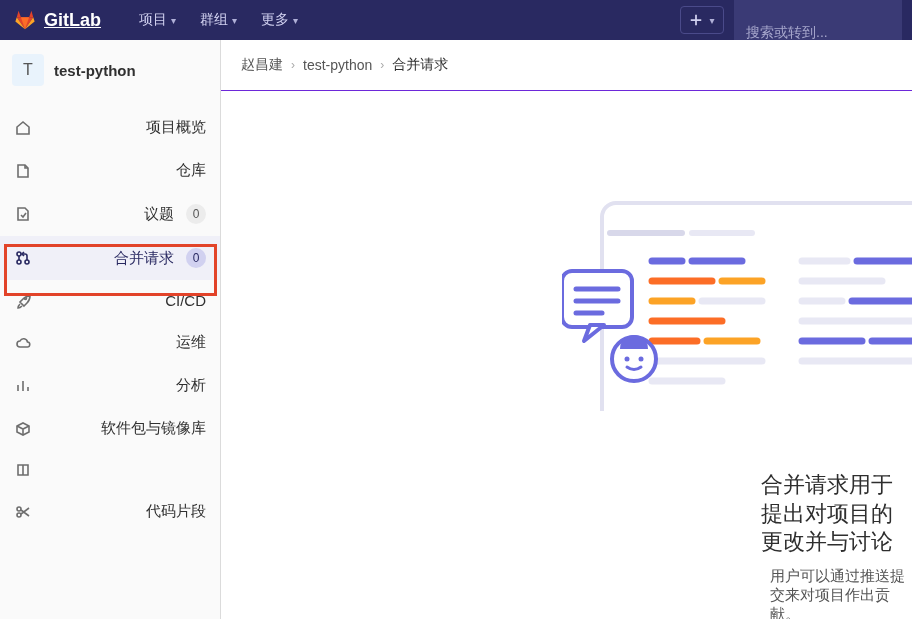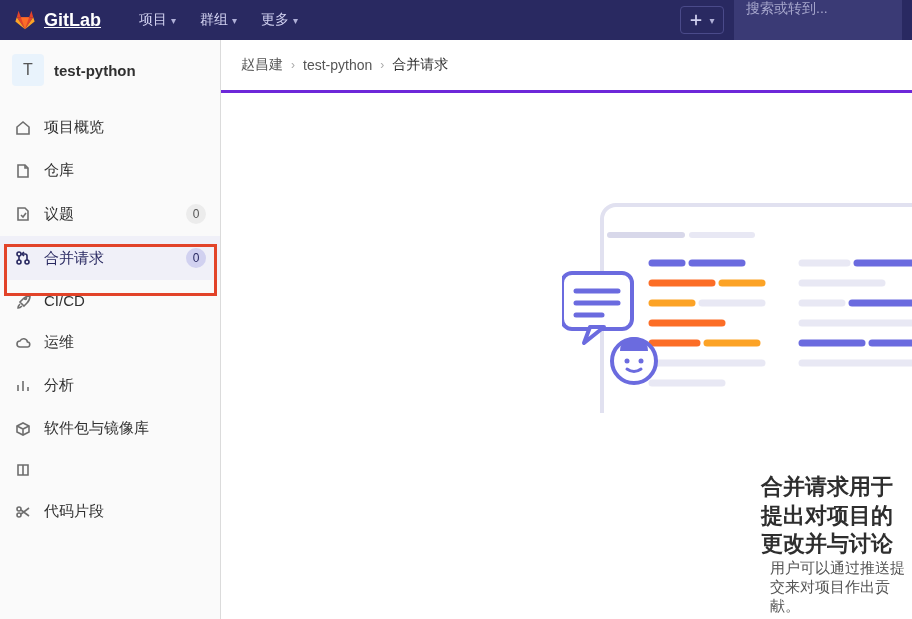"搜索或转到..." .search-box { align-items: flex-start -> flex-end }
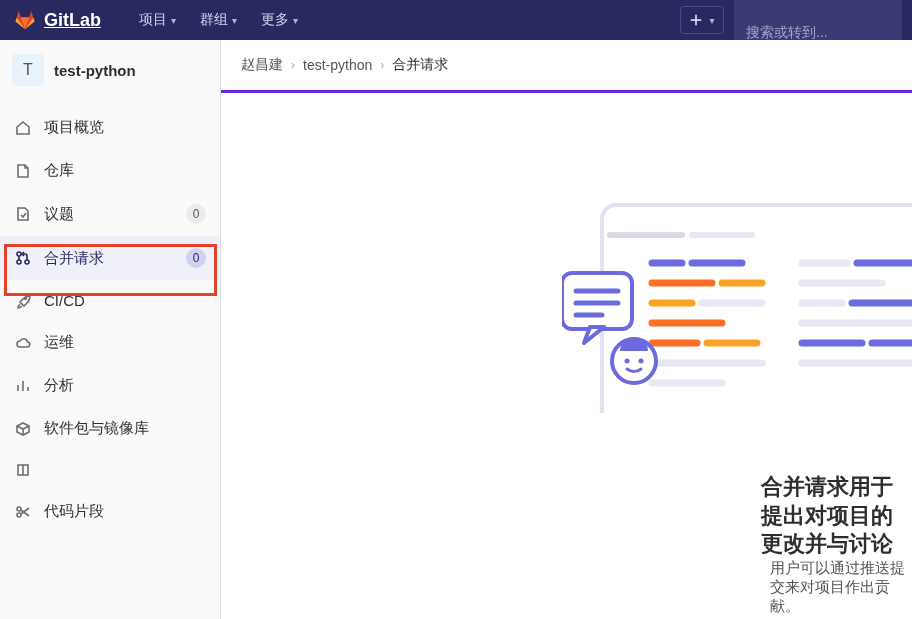"赵昌建" .breadcrumb { border-bottom: 3px solid #6d28d9 -> 1px solid #6d28d9 }
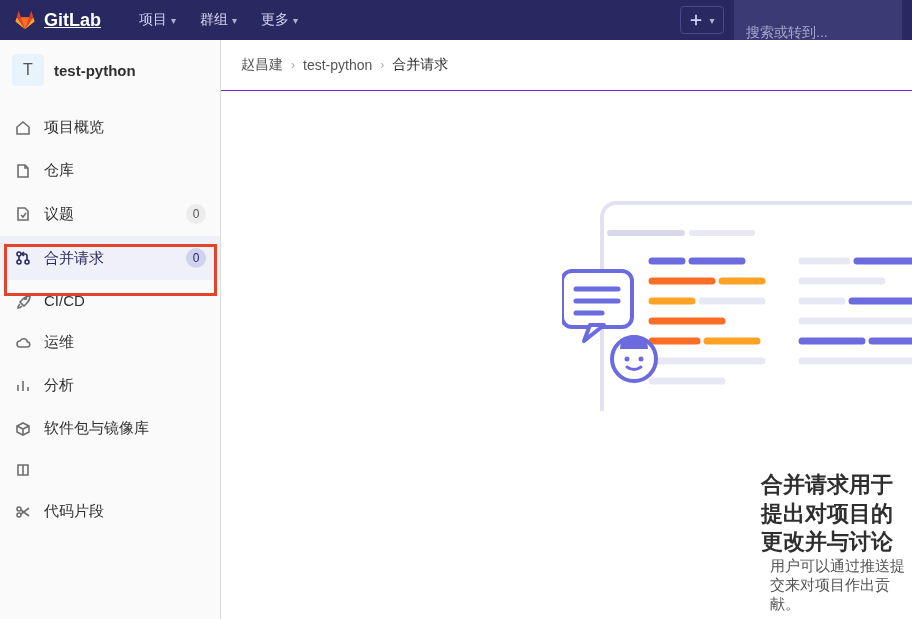"项目概览" .side-item { text-align: none -> right }
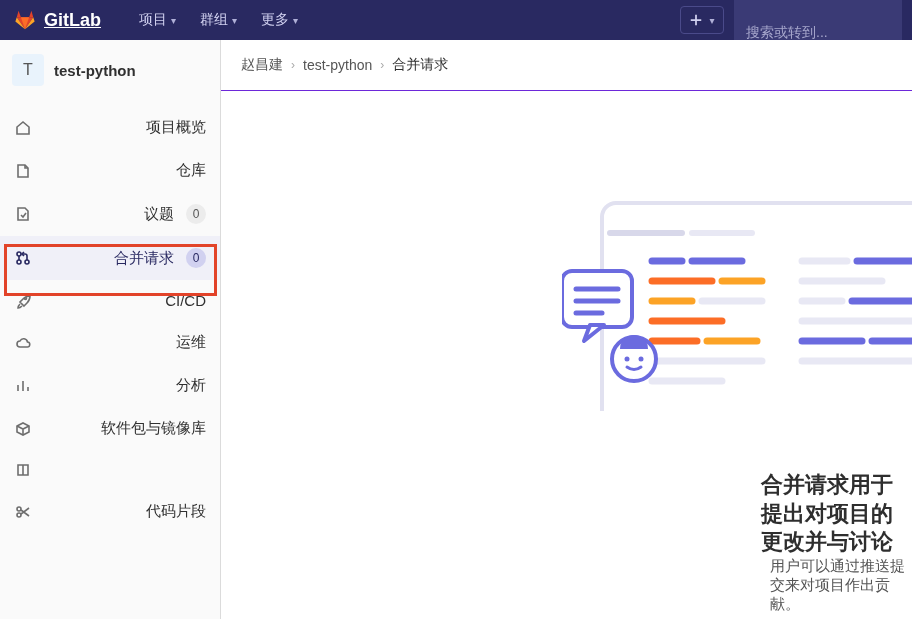"合并请求用于提出对项目的更改并与讨论" .empty-title { font-weight: 700 -> 400; margin-bottom: none -> 10px }
